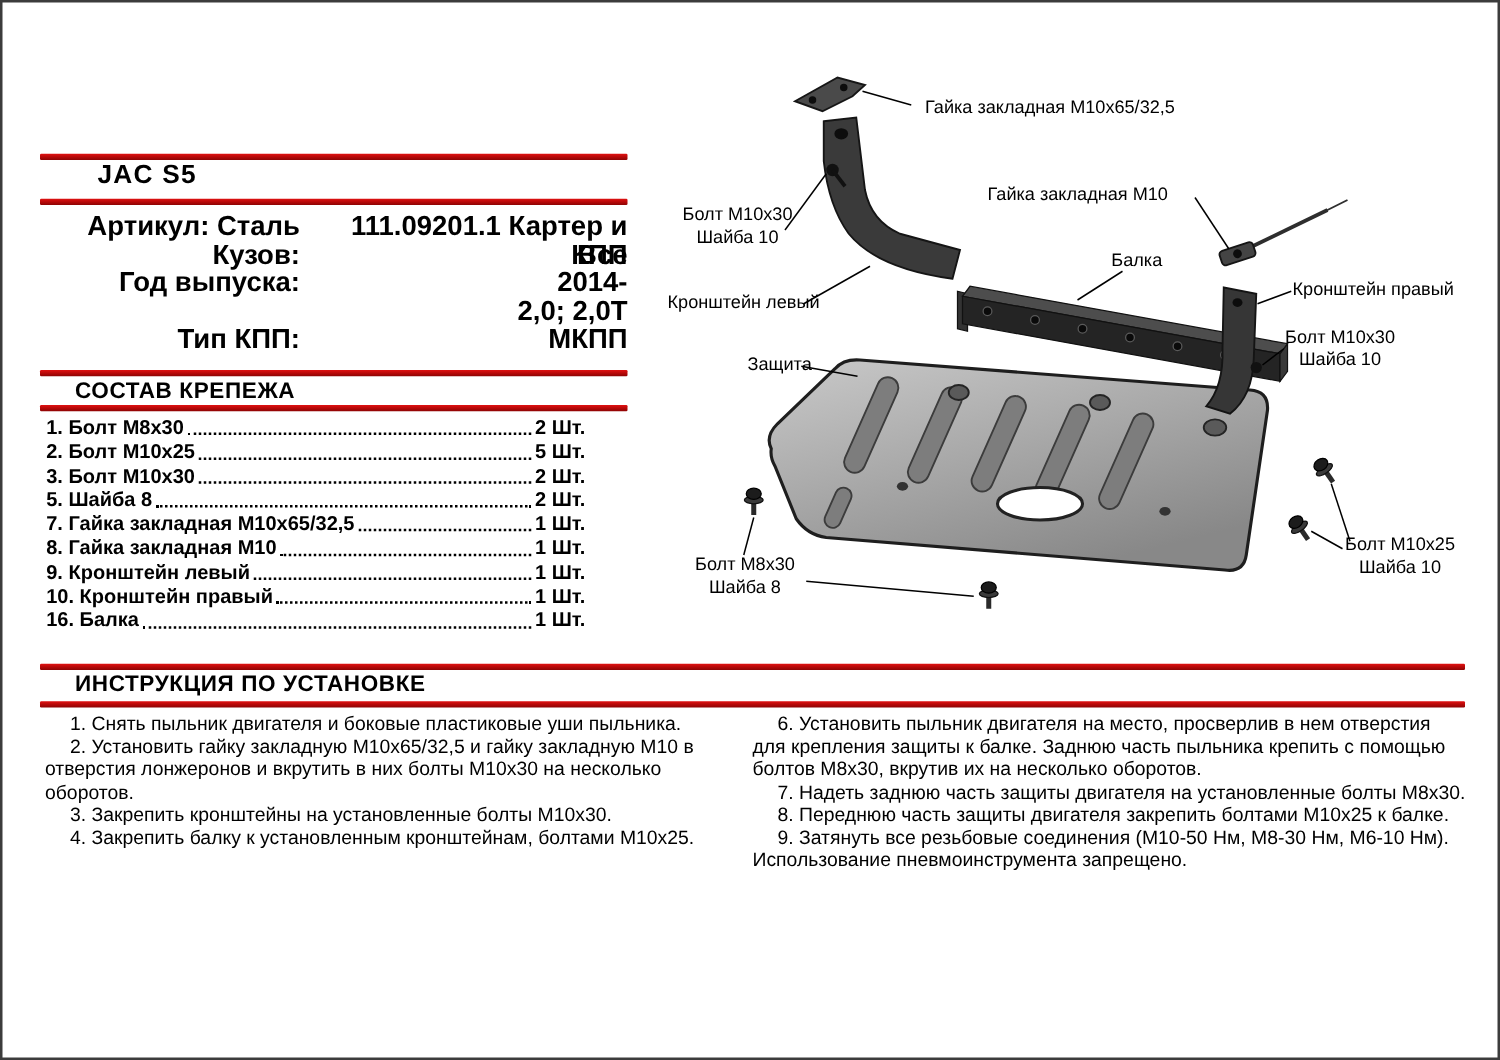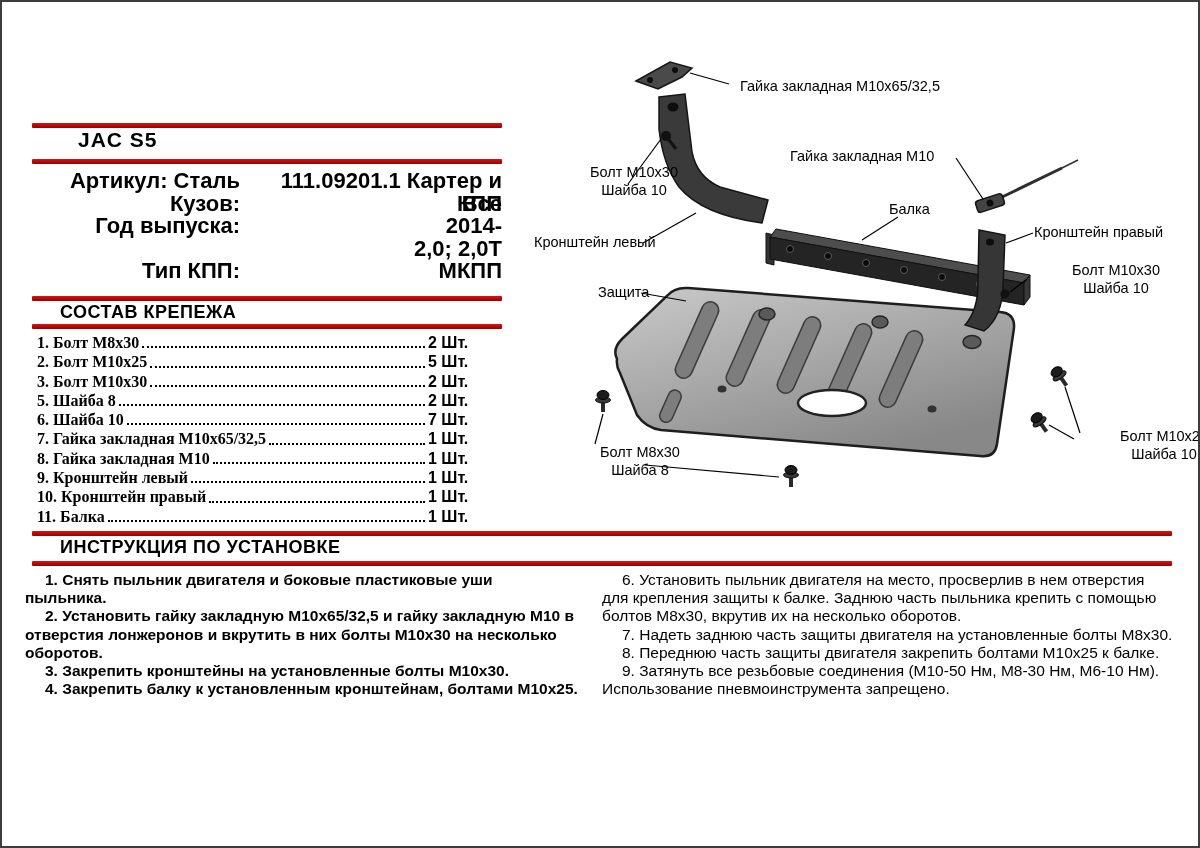"Болт М10х30" .center { margin-left: 44px -> none }
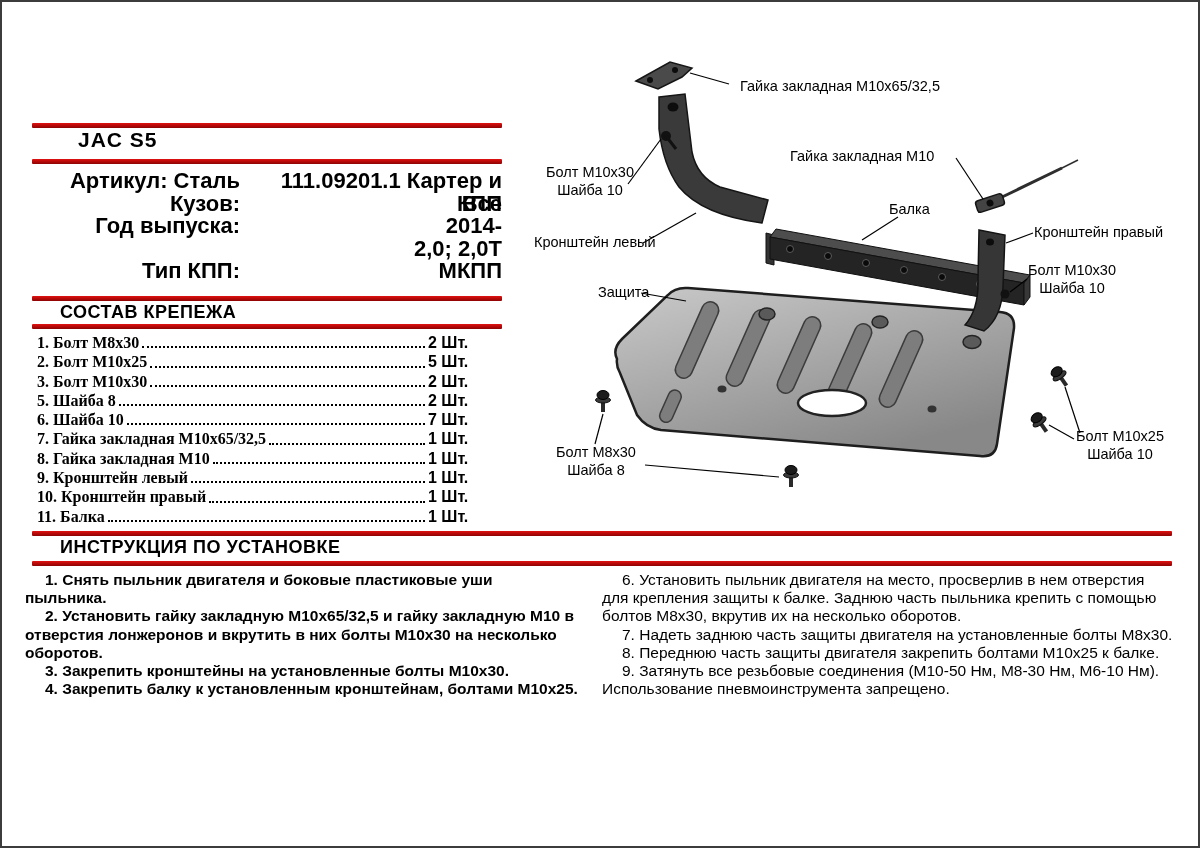"1. Болт М8х30" .part-name { font-family: Liberation Serif, serif -> none }
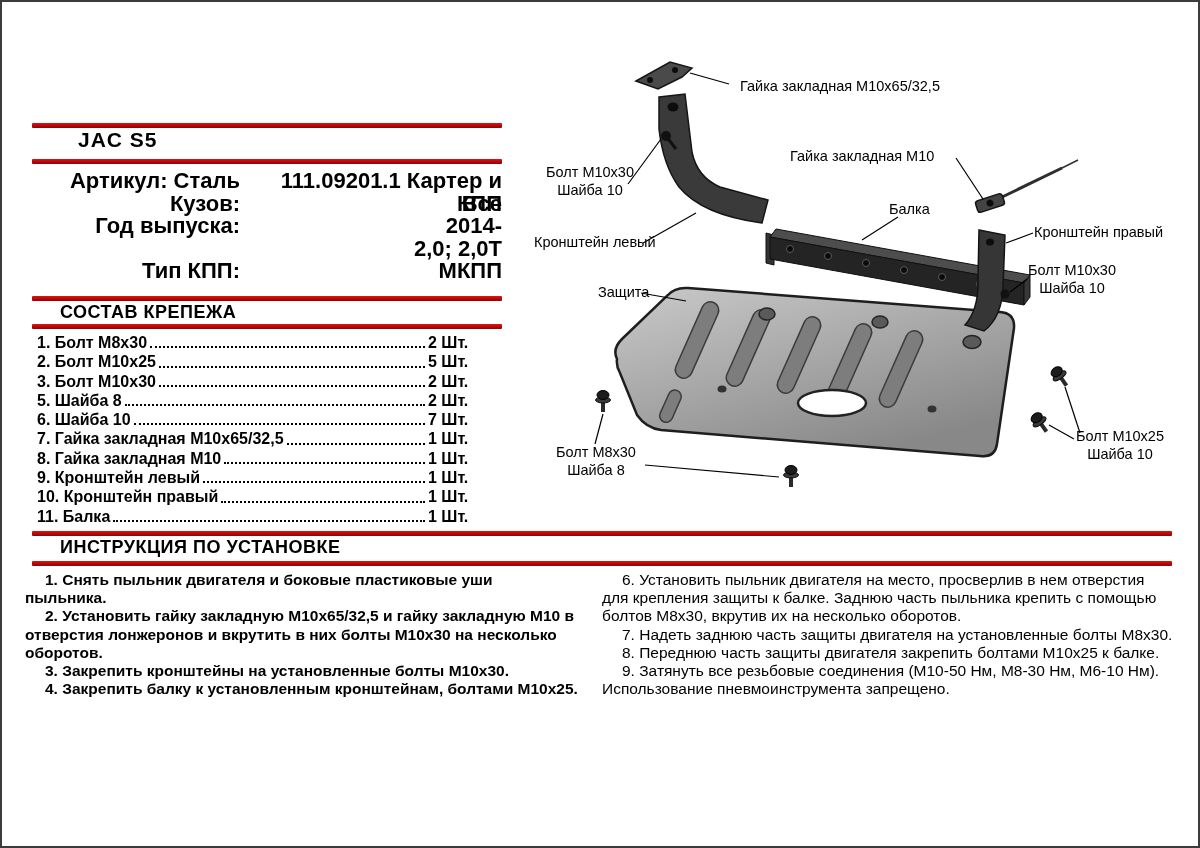"6. Шайба 10" div.part-row { html: <div> <span>6. Шайба 10</span> <span></span> <span>7 Шт.</span> </div> -> none }
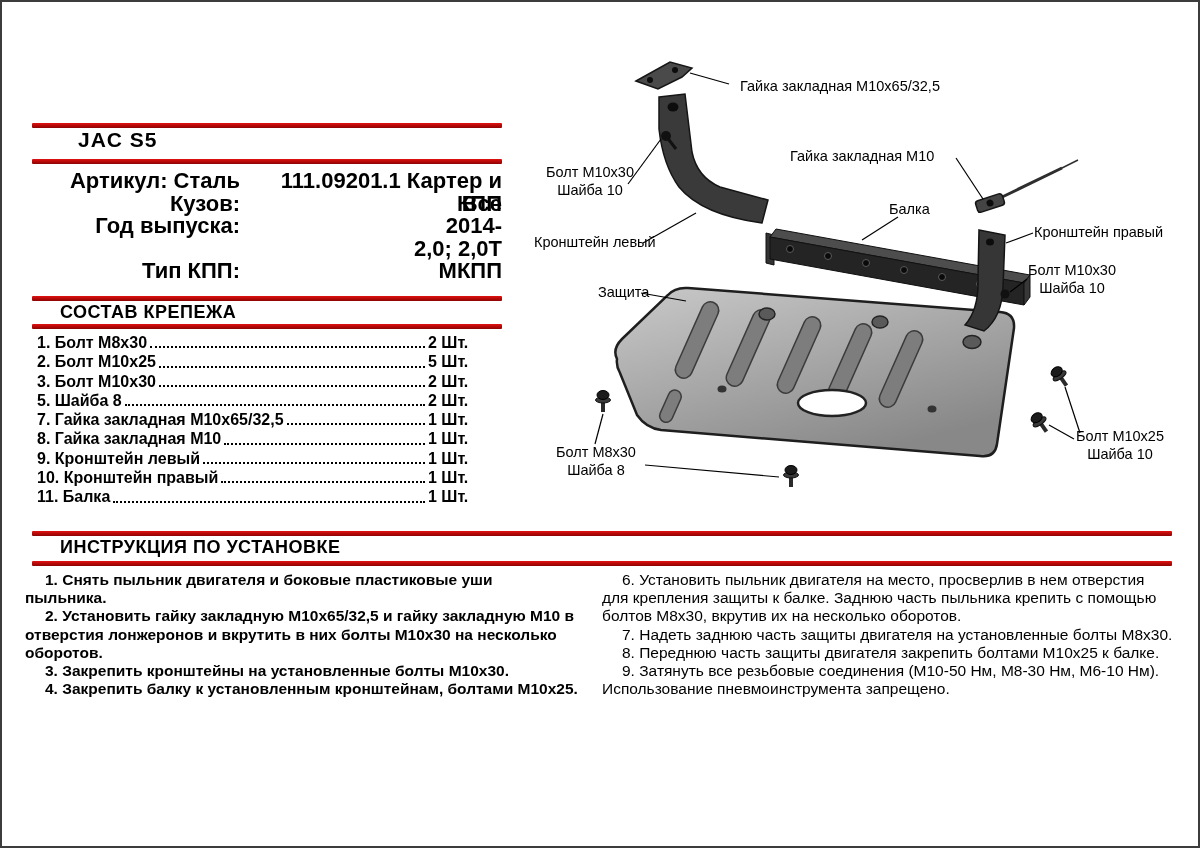"11. Балка" span.part-name { text: 11 -> 16 }
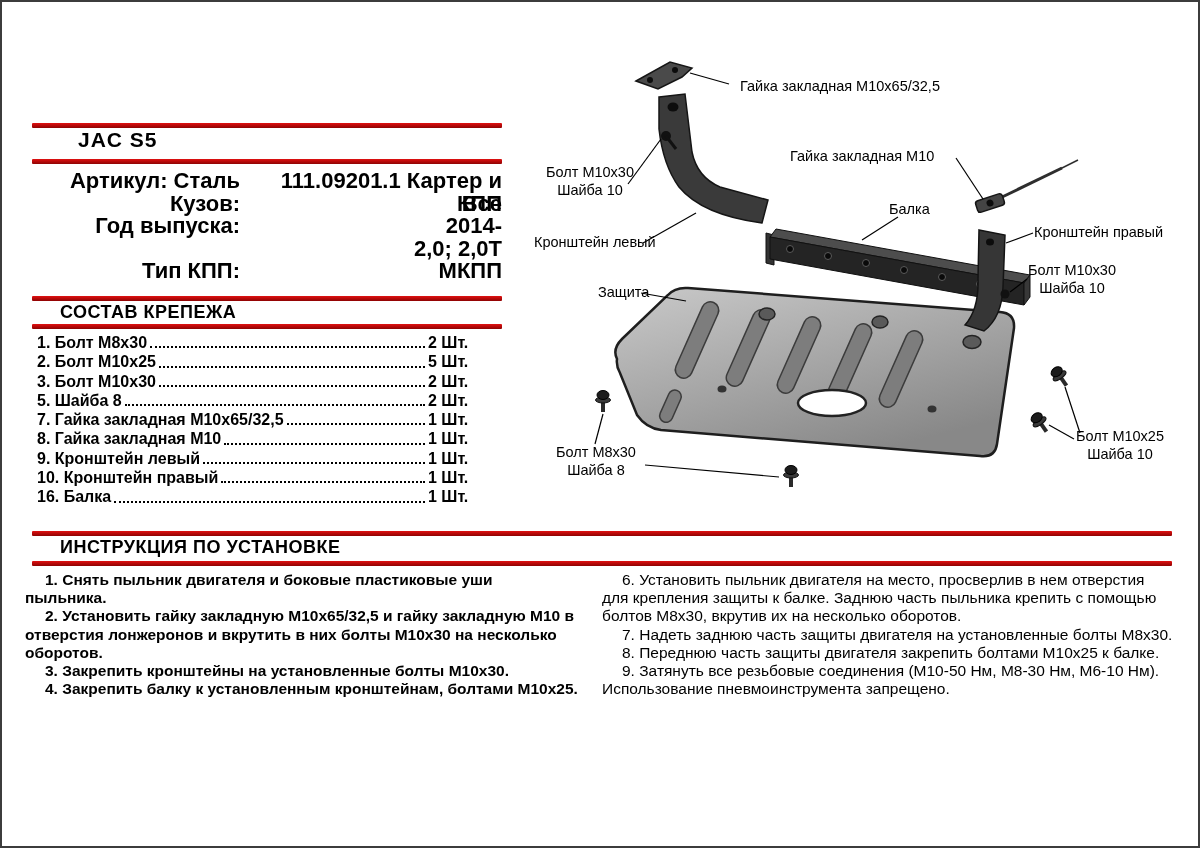"1. Снять пыльник двигателя и" .instr-left { font-weight: bold -> none; left: 23px -> 34px }
